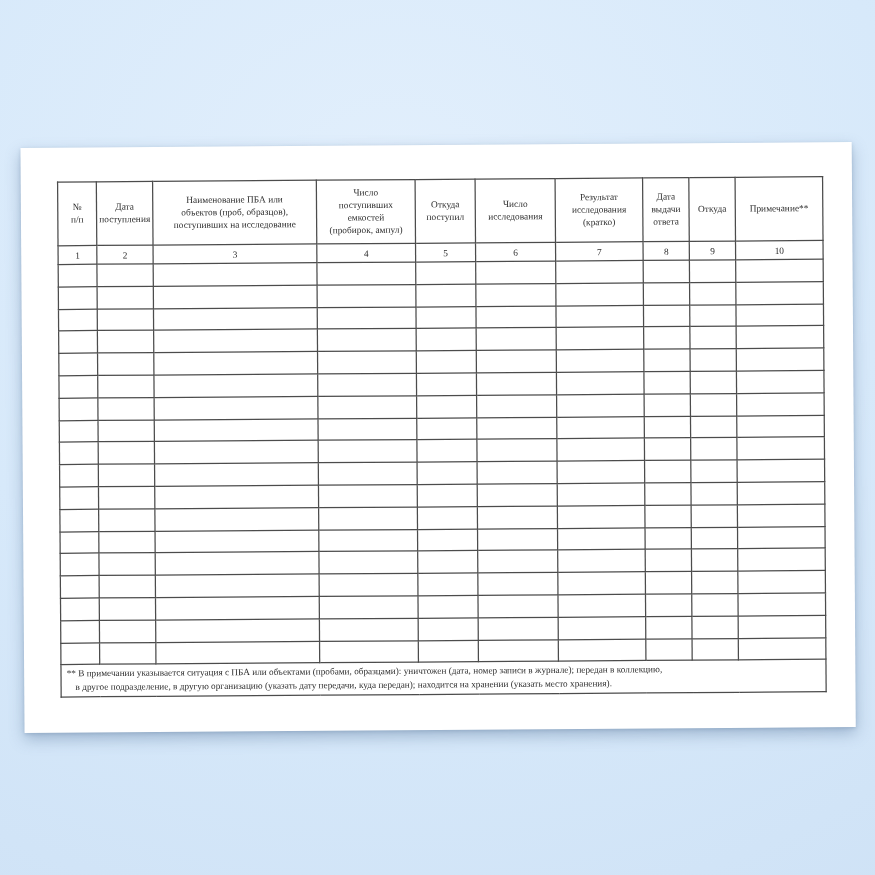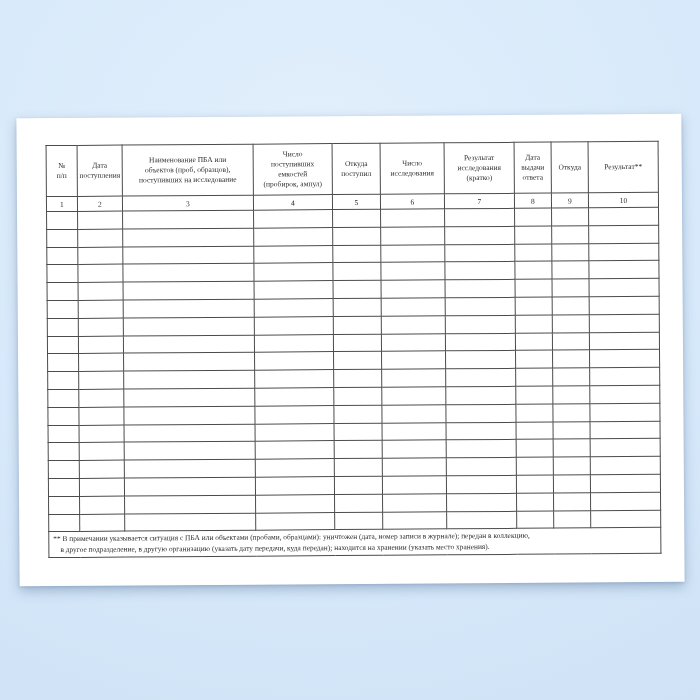"Результат**" div.head-text { text: Результат -> Примечание }
